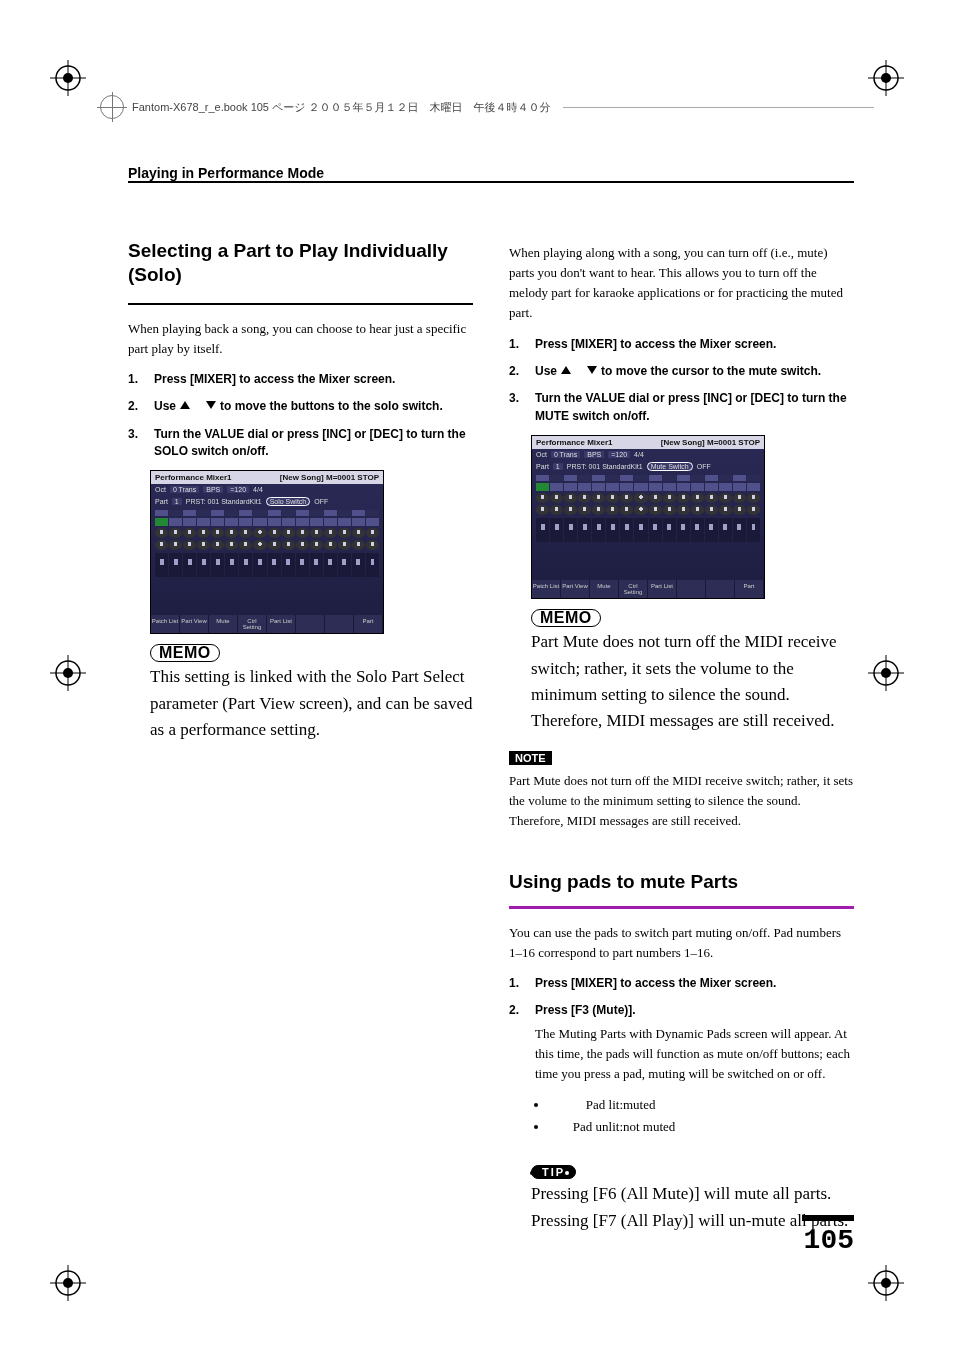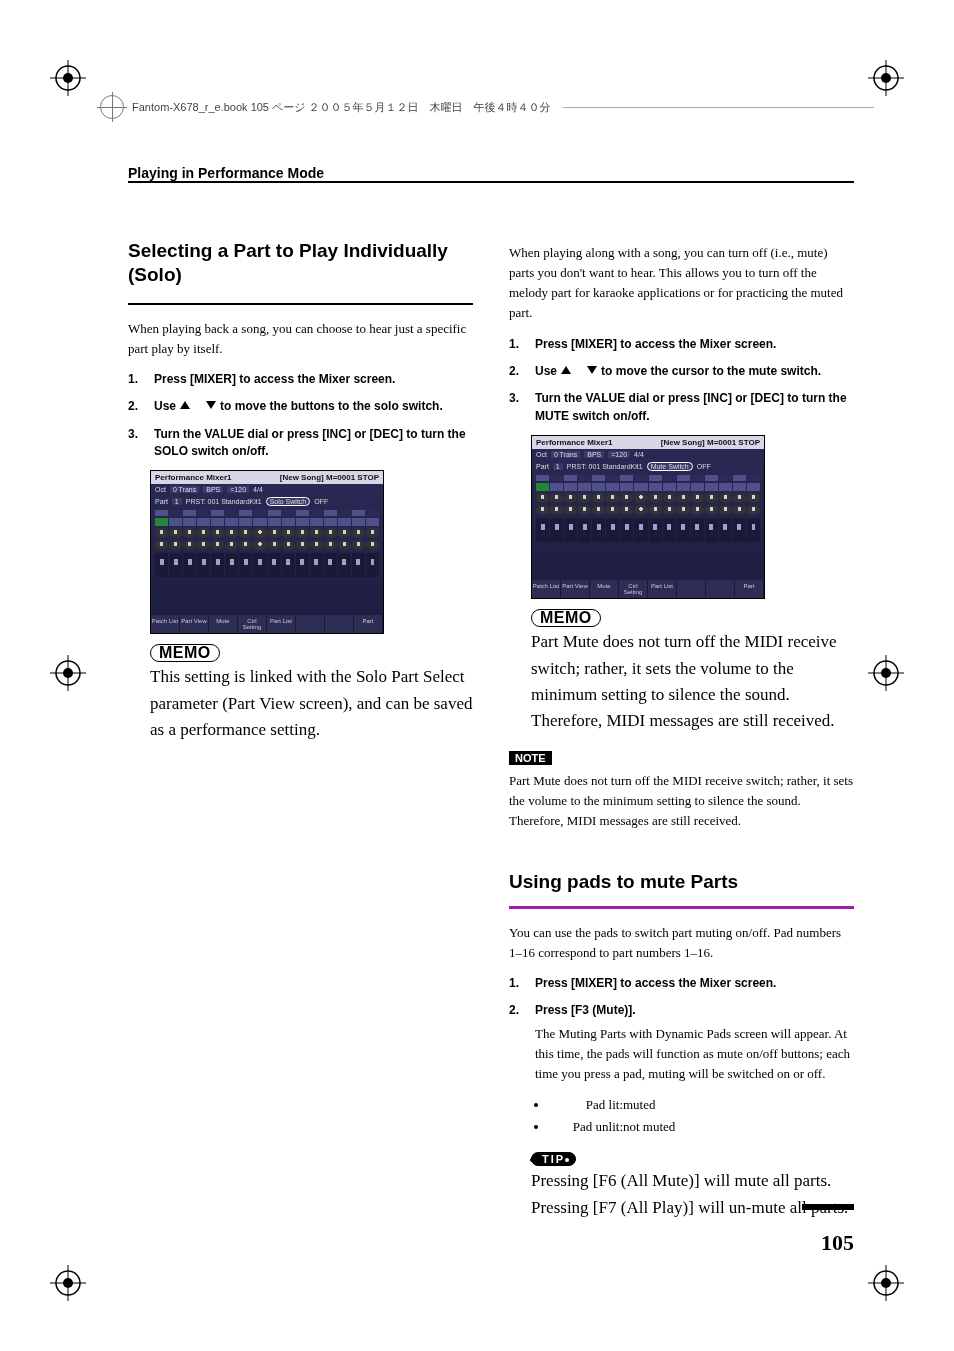"TIP" .tip-label { margin: 6px 0 2px 22px -> 19px 0 2px 22px }
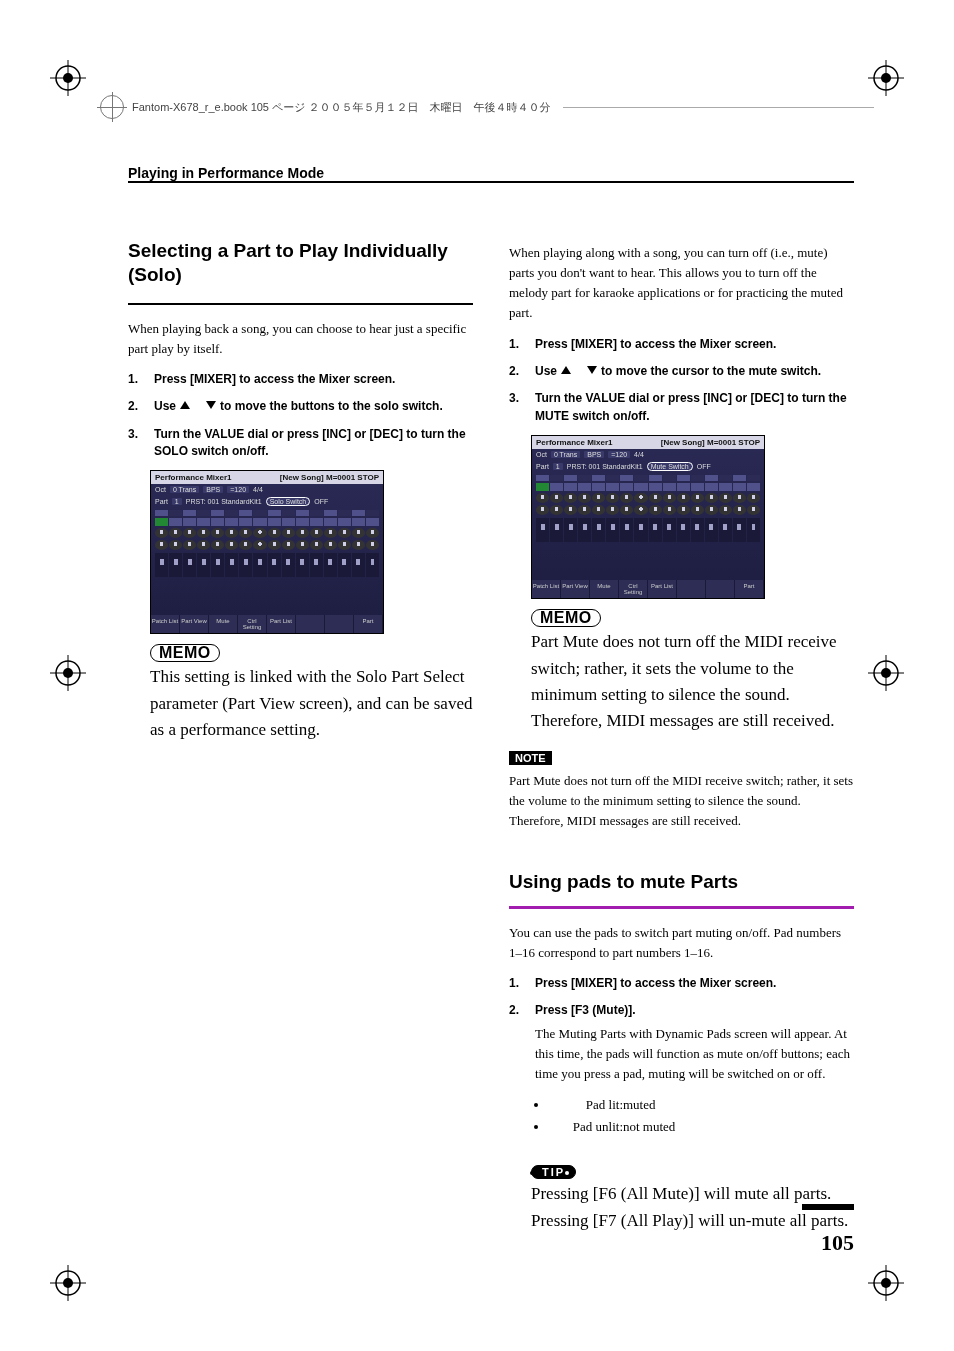"105" .page-number { font-family: Liberation Serif, serif -> Liberation Mono, monospace; font-size: 22px -> 28px; padding-top: 20px -> 4px }
